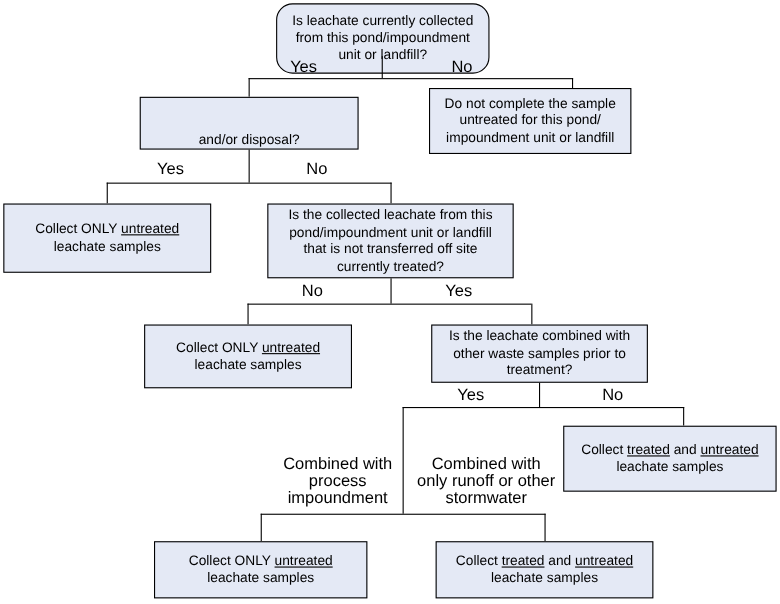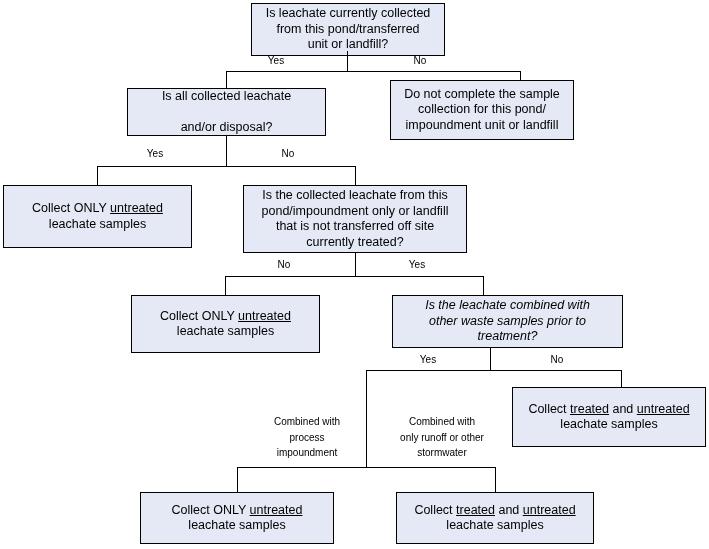"Is leachate currently collected" div.node { border-radius: none -> 15px; height: 53px -> 64px }
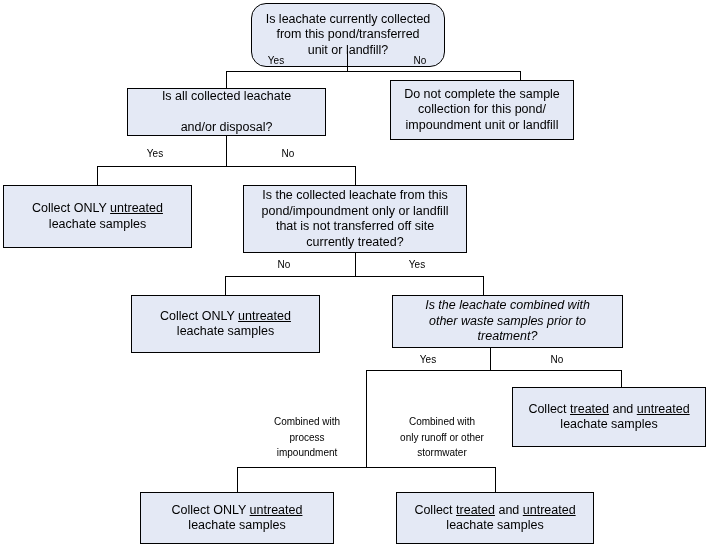"from this pond/transferred" span { text: pond/transferred -> pond/impoundment }
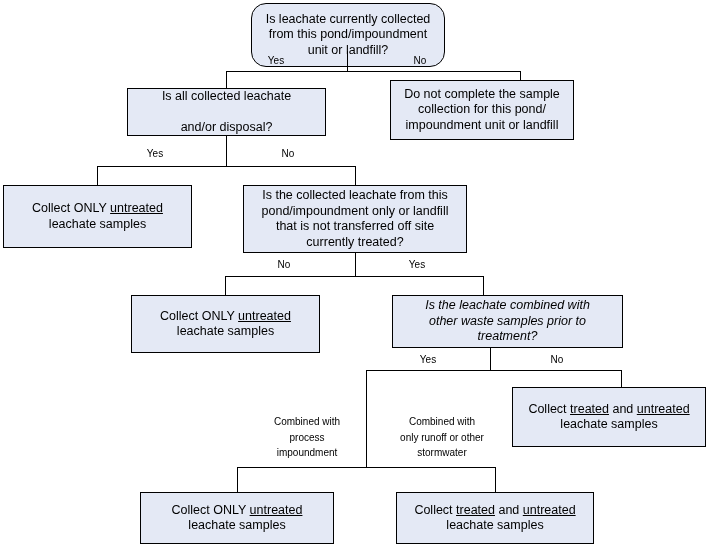"Yes" .edge-label { font-size: 10px -> 15px }
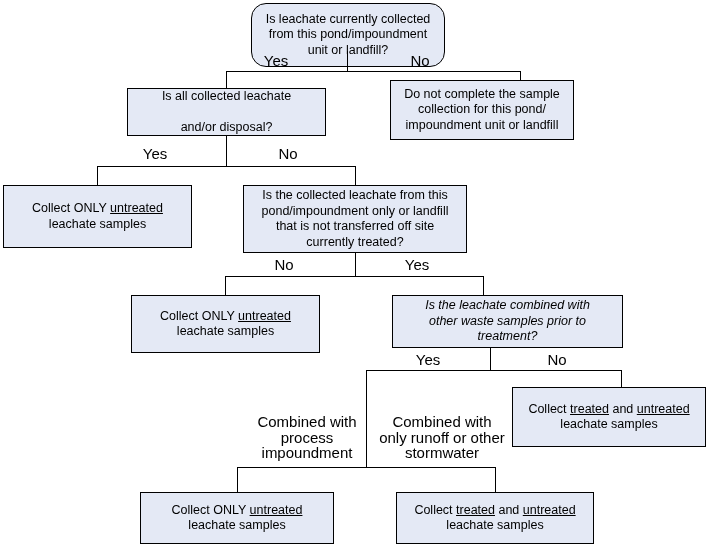"Is all collected leachate" span { html: <span>Is all collected leachate</span> -> none }
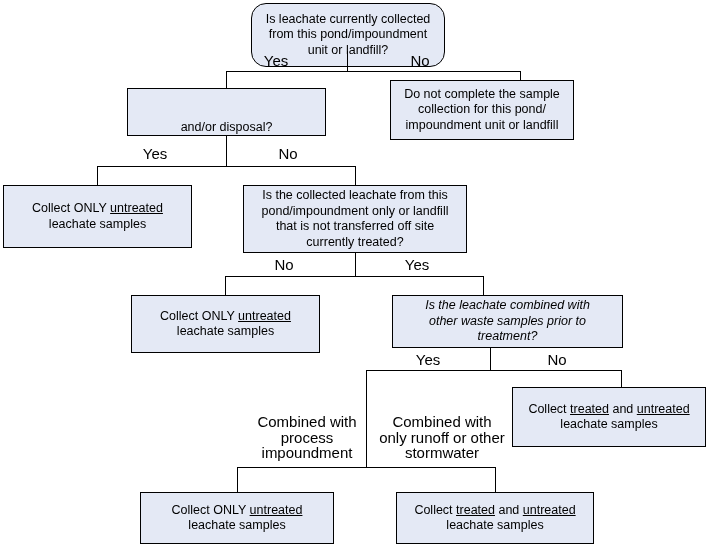"collection for this pond/" span { text: collection -> untreated }
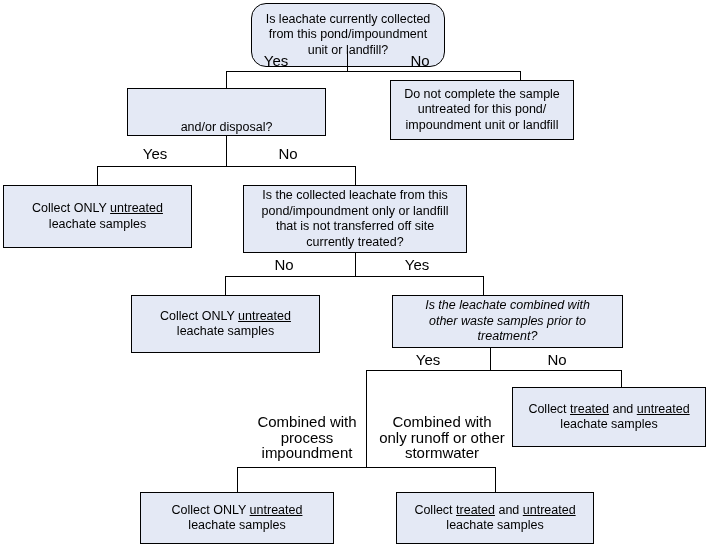"pond/impoundment only or landfill" span { text: only -> unit }
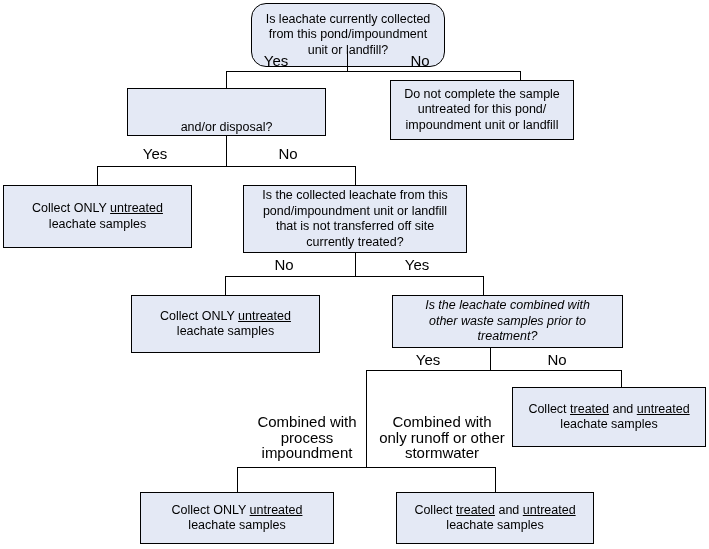"Is the leachate combined with" div.node { font-style: italic -> none; width: 231px -> 197px }
